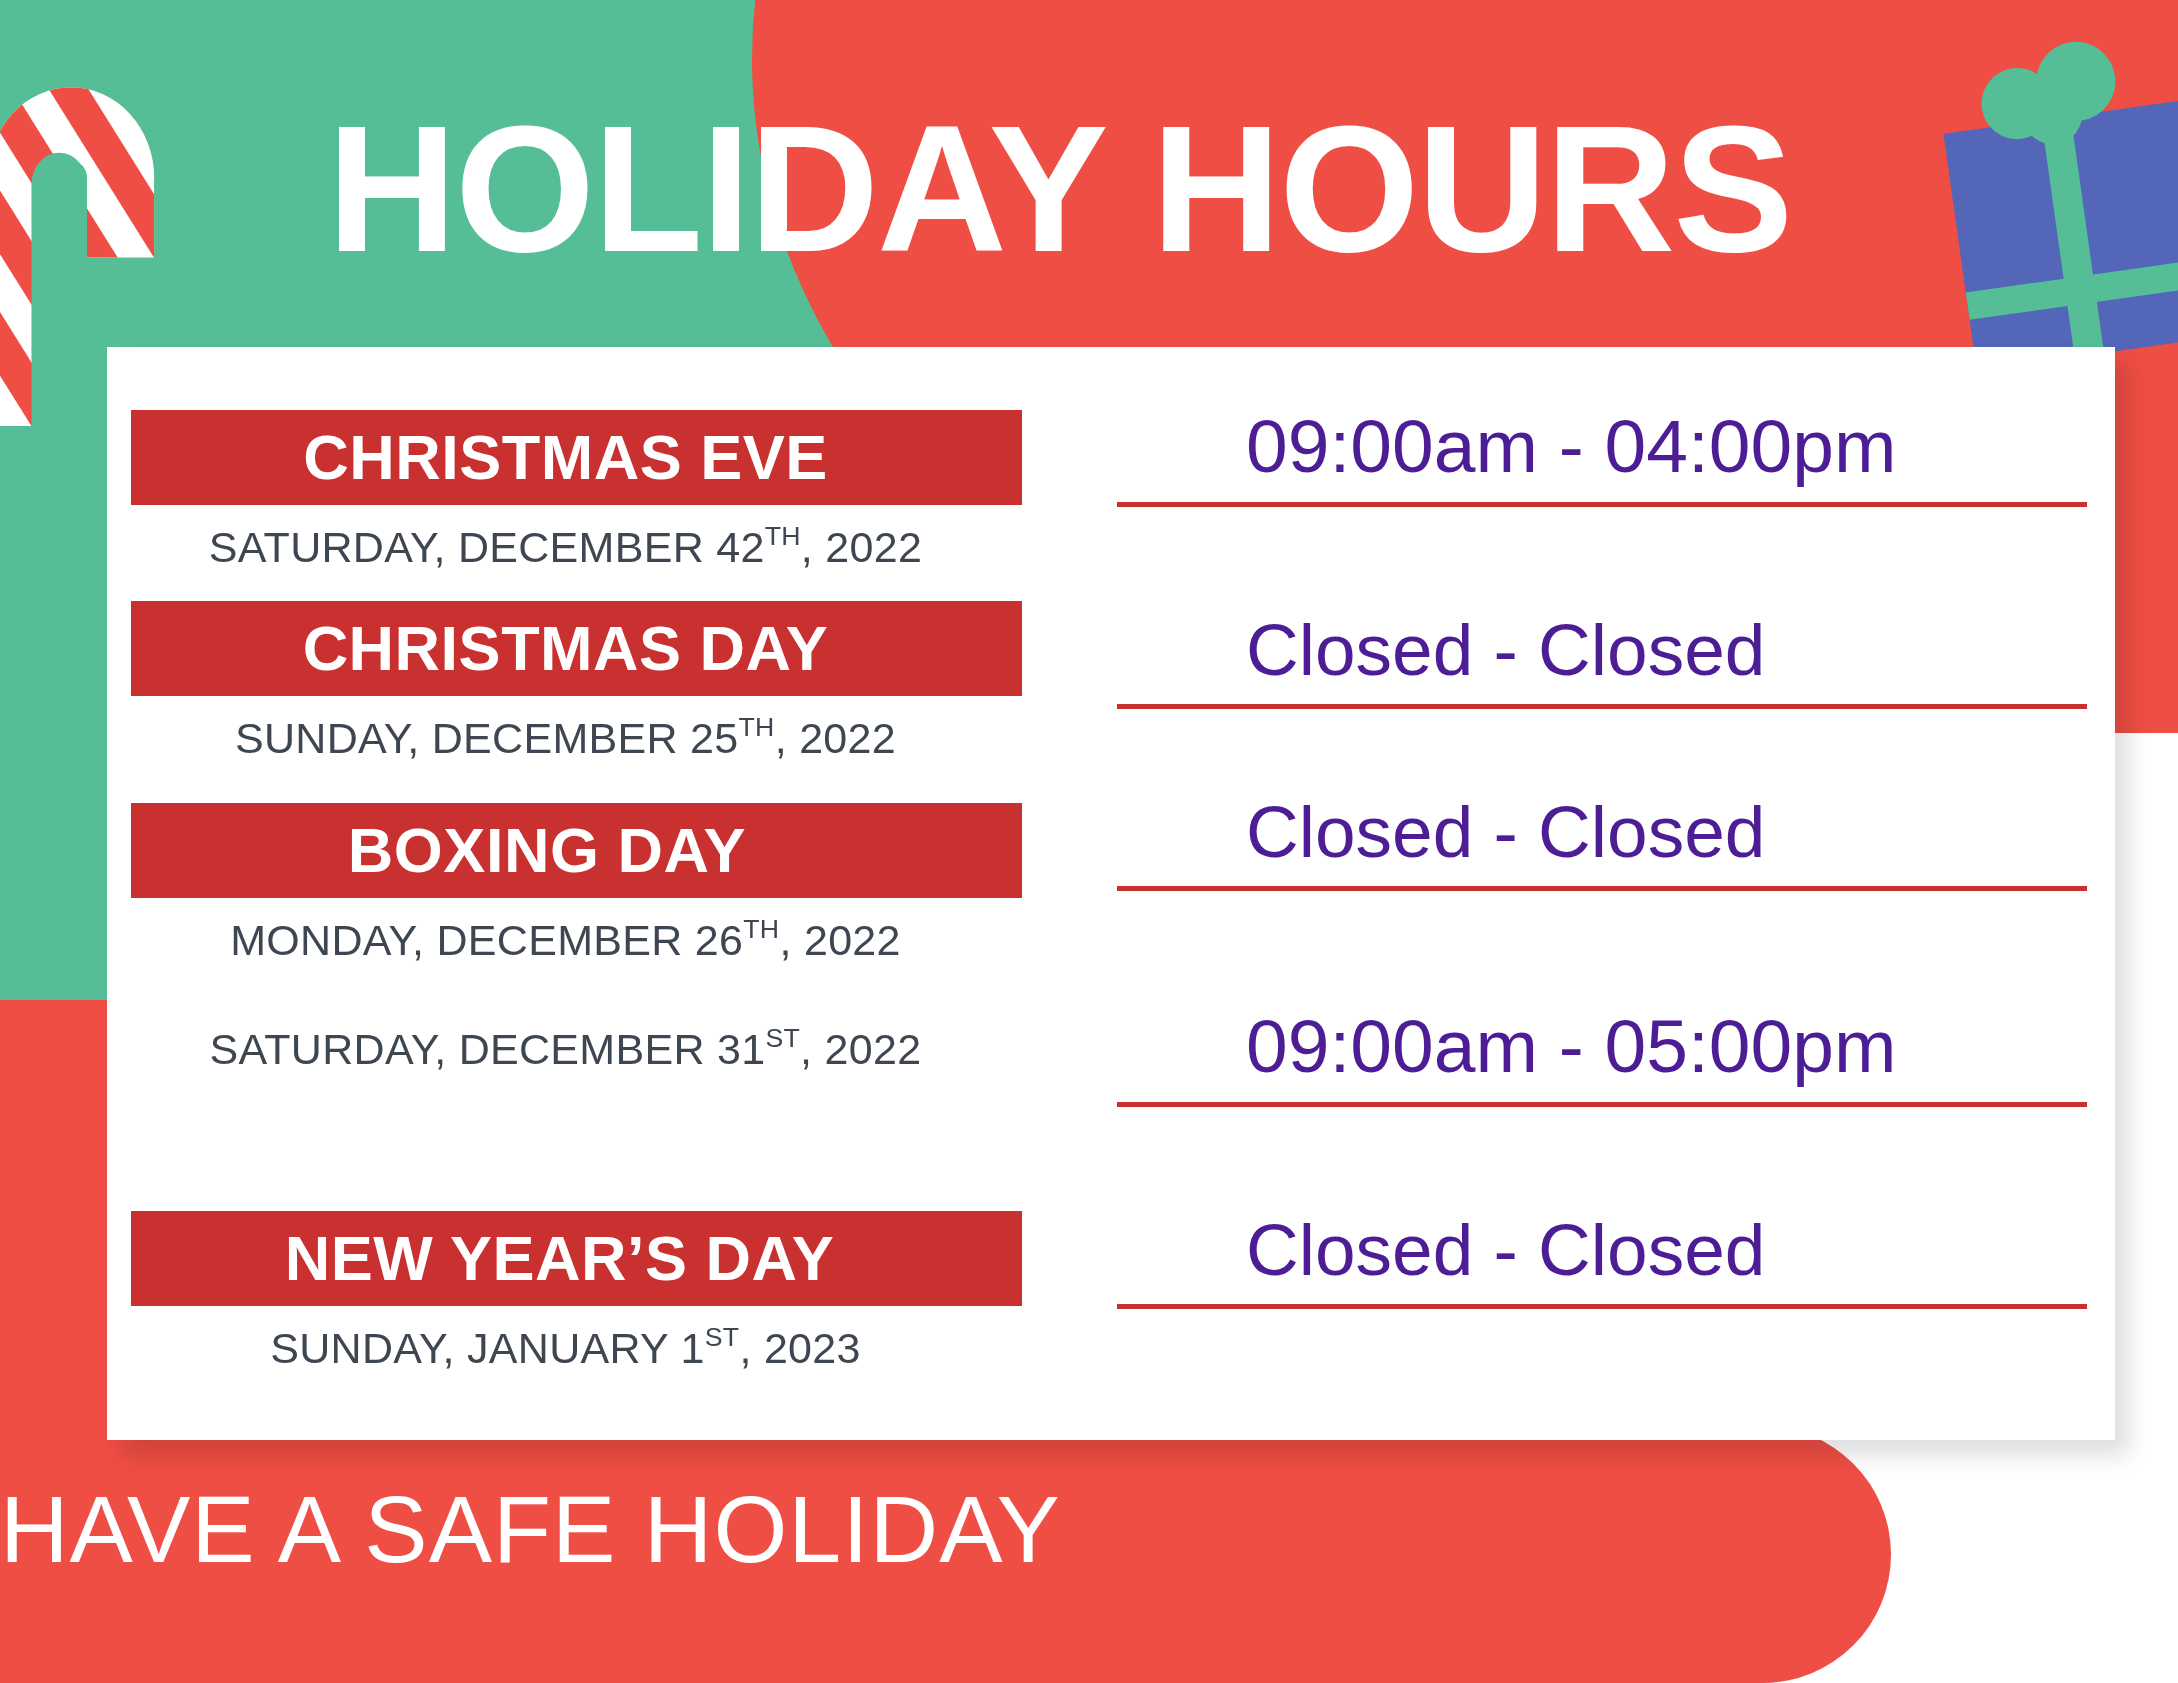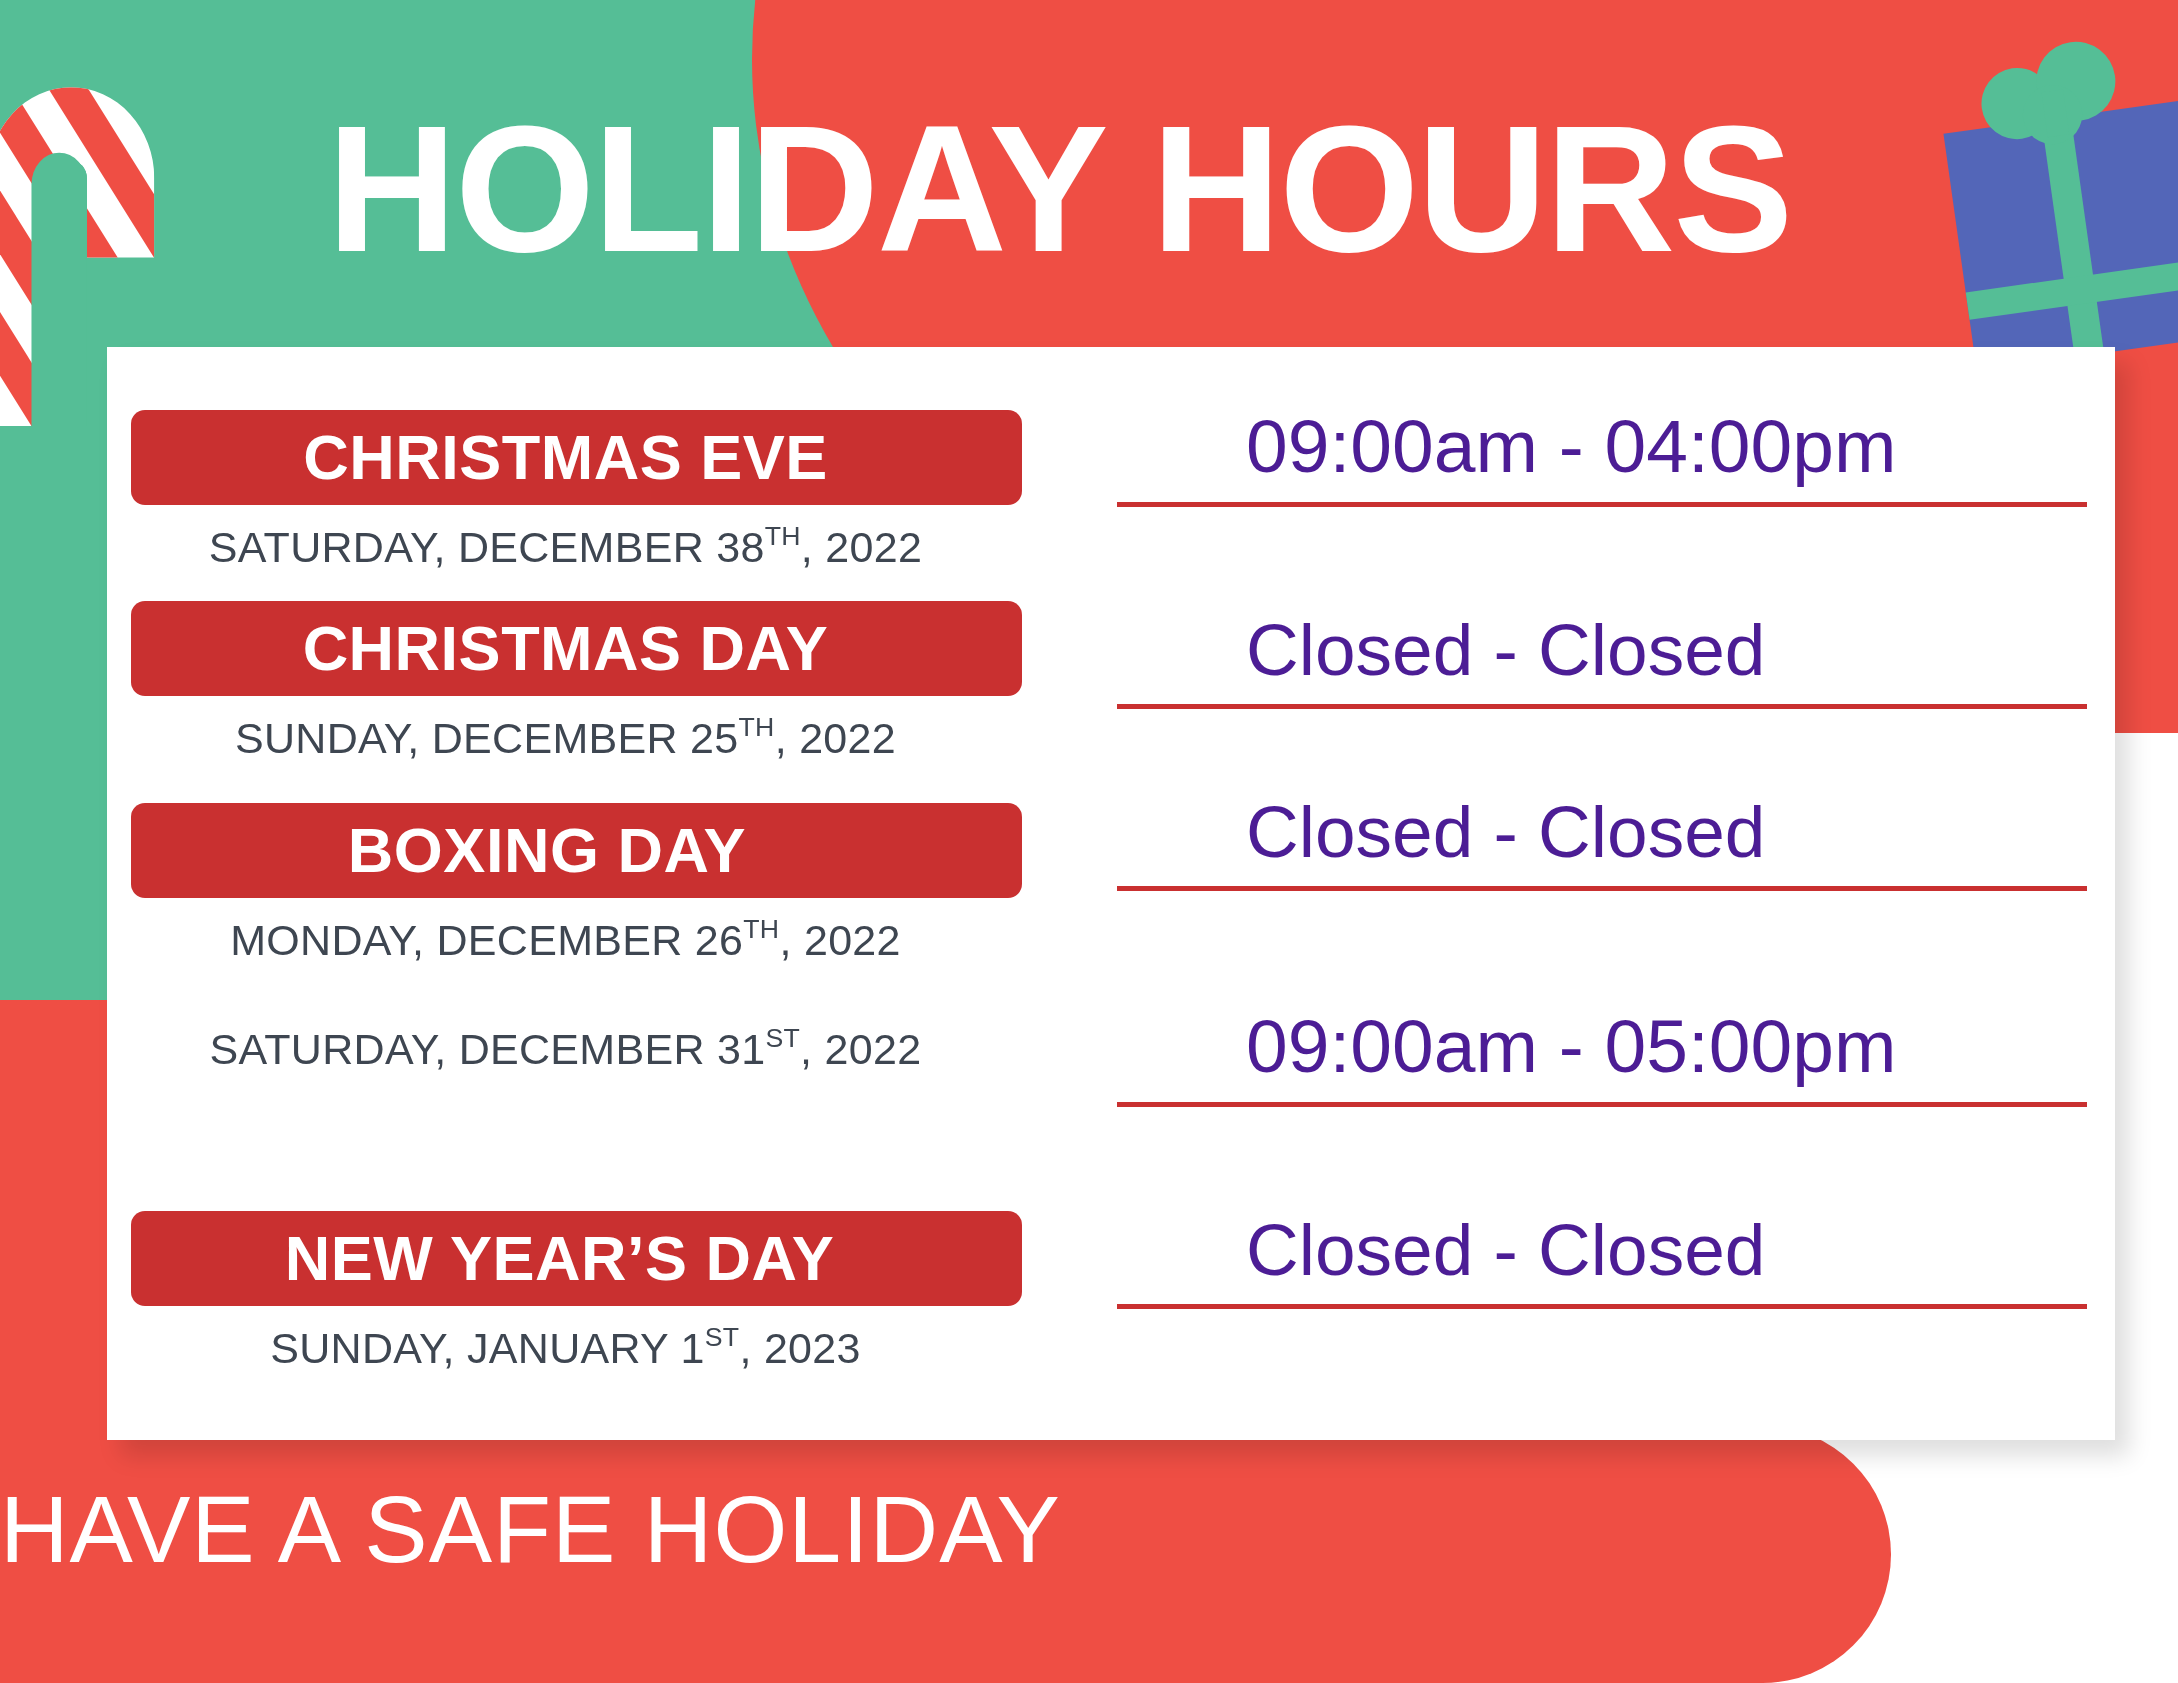"CHRISTMAS EVE" .label-bar { border-radius: 14px -> none }
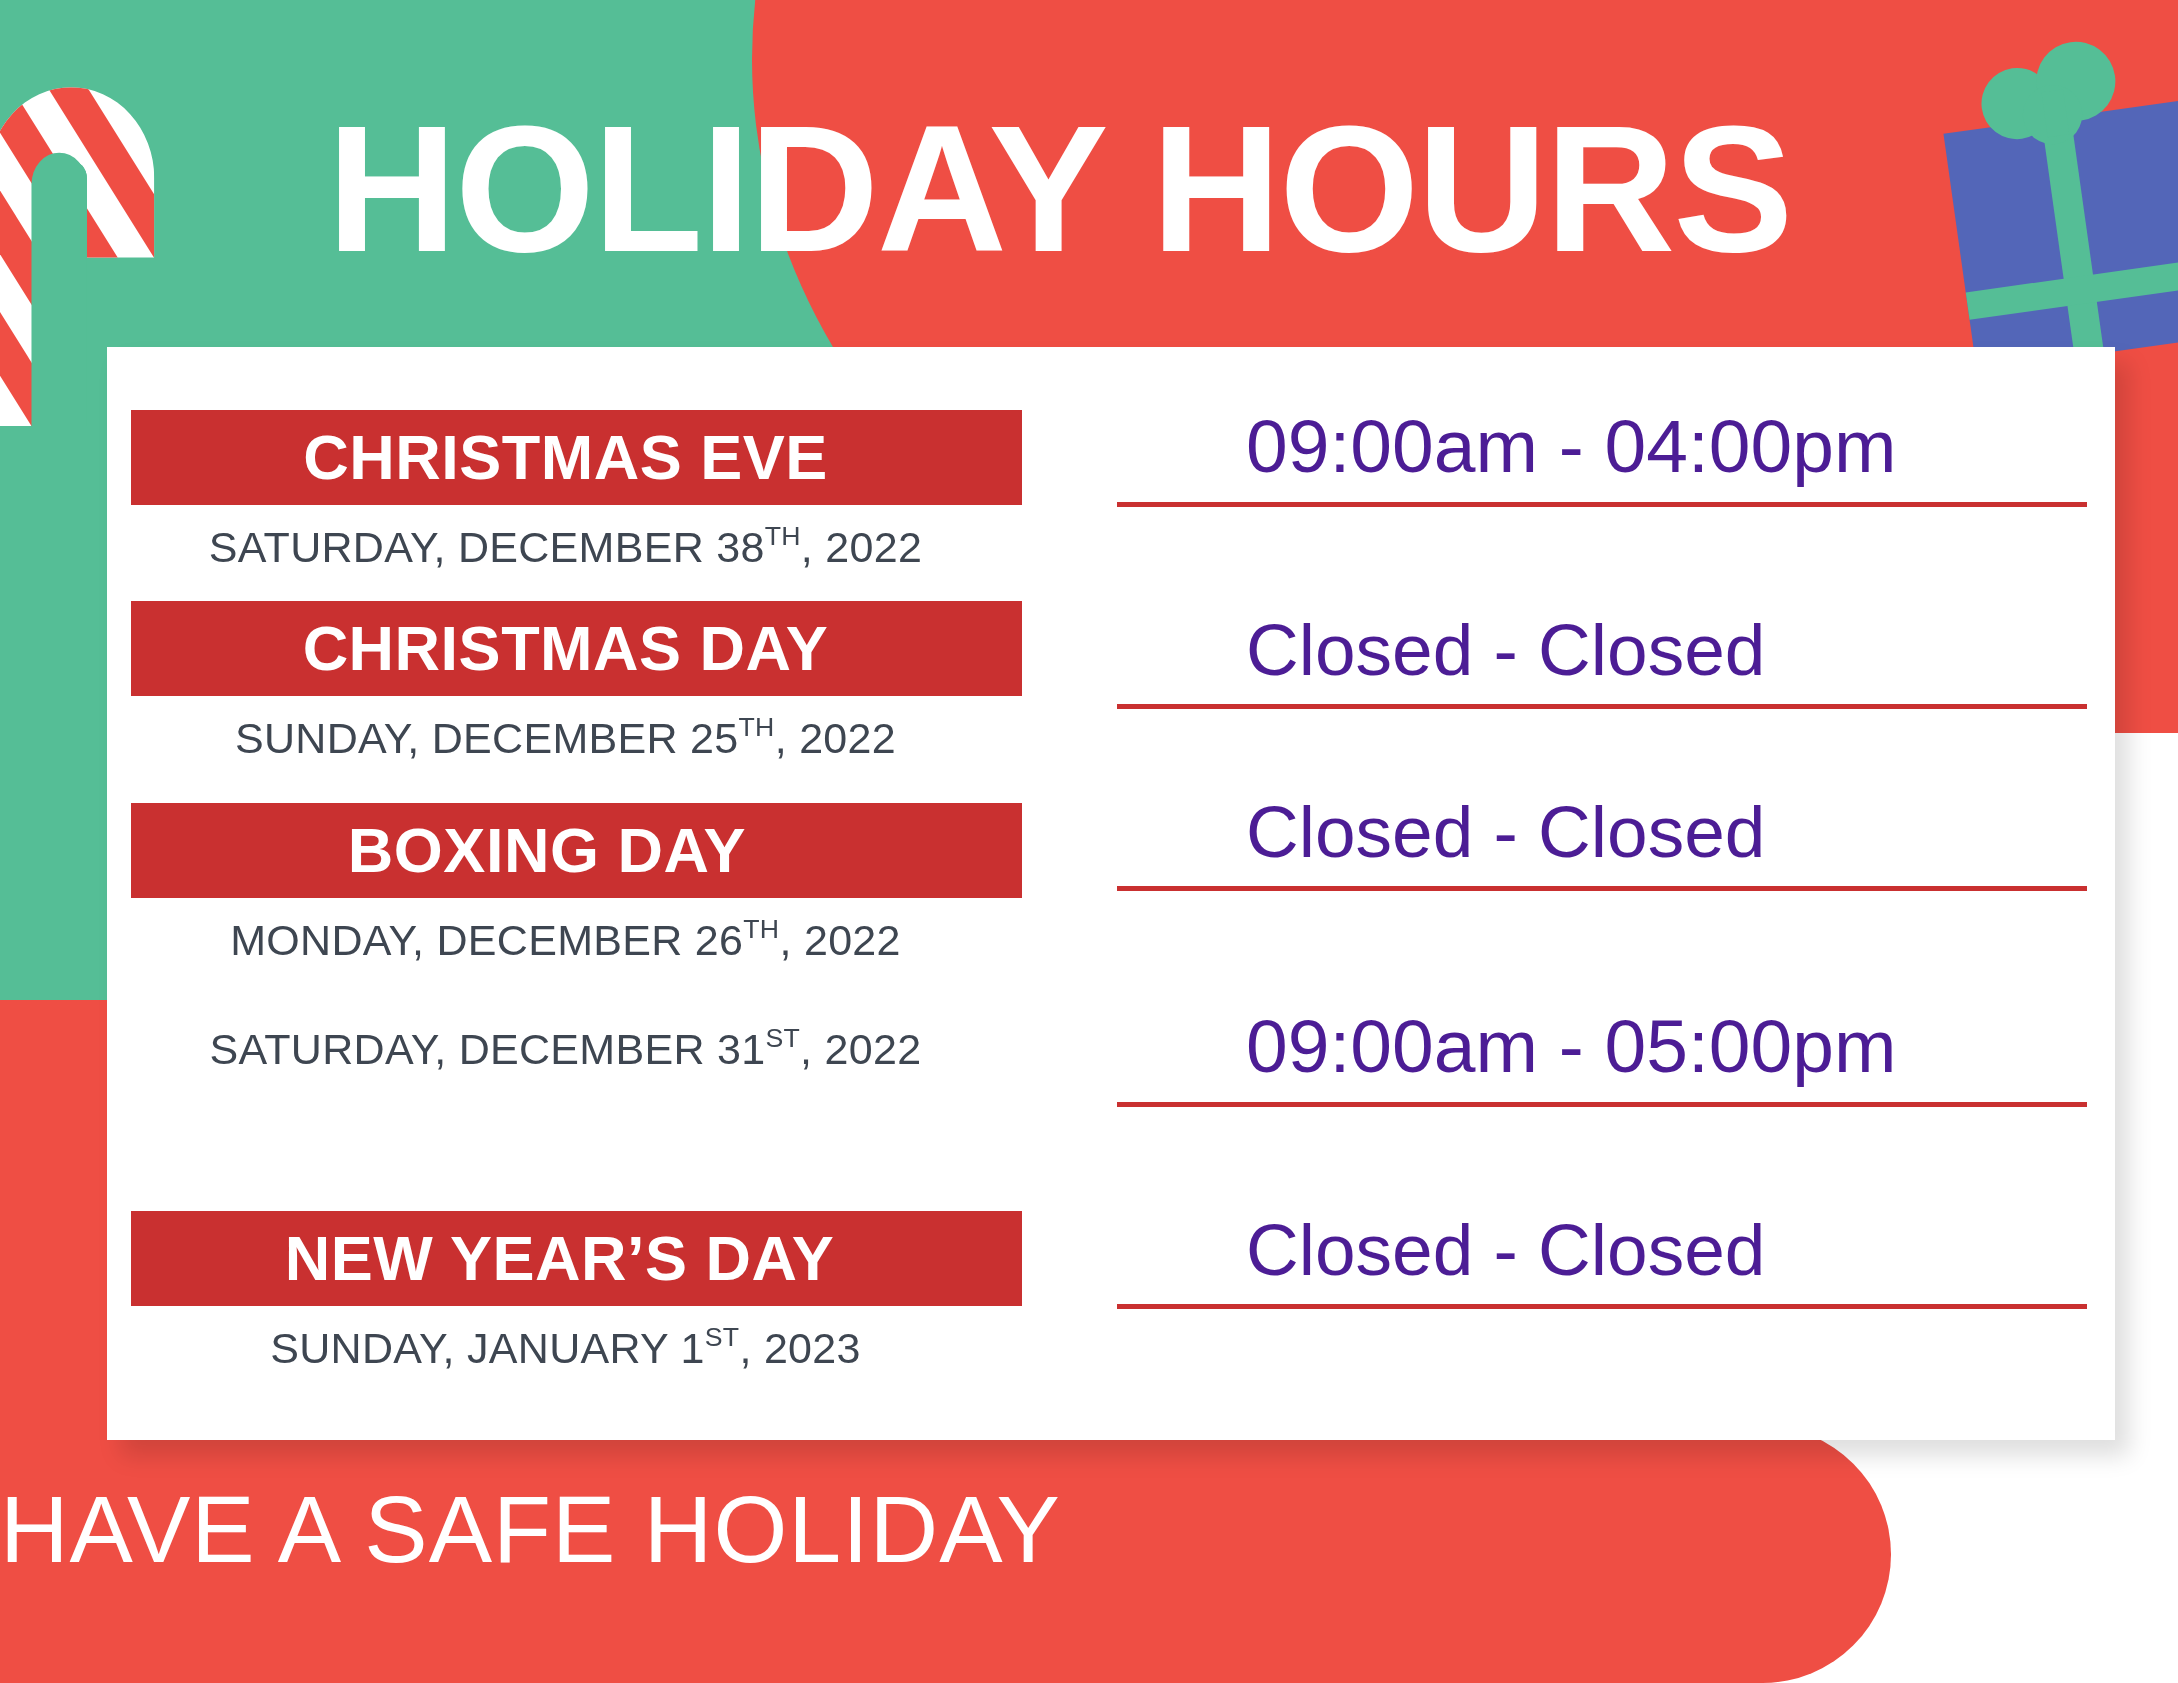"SATURDAY, DECEMBER 38" span { text: 38 -> 42 }
